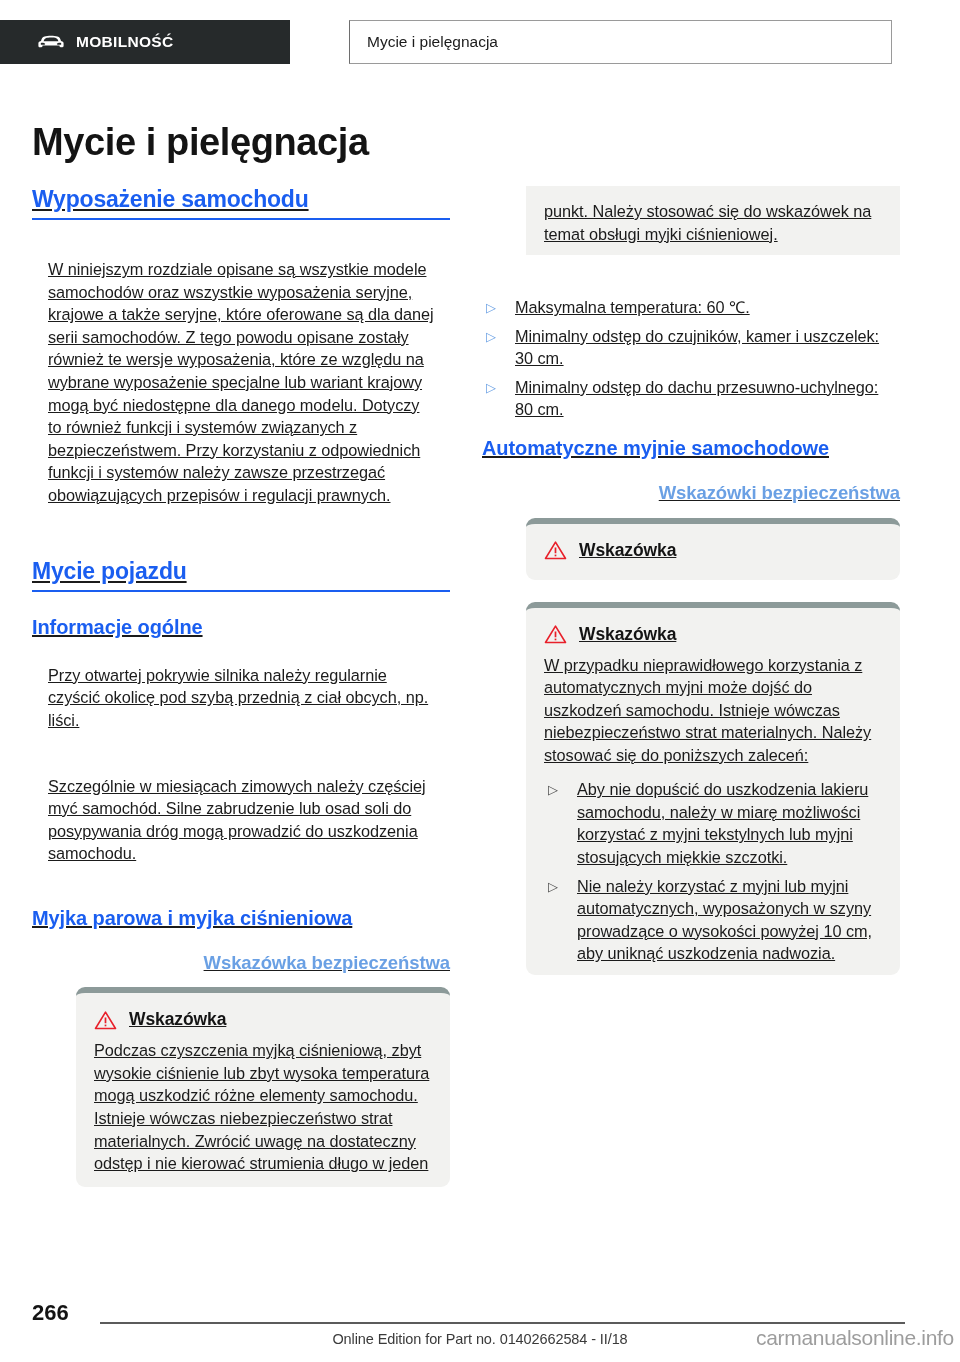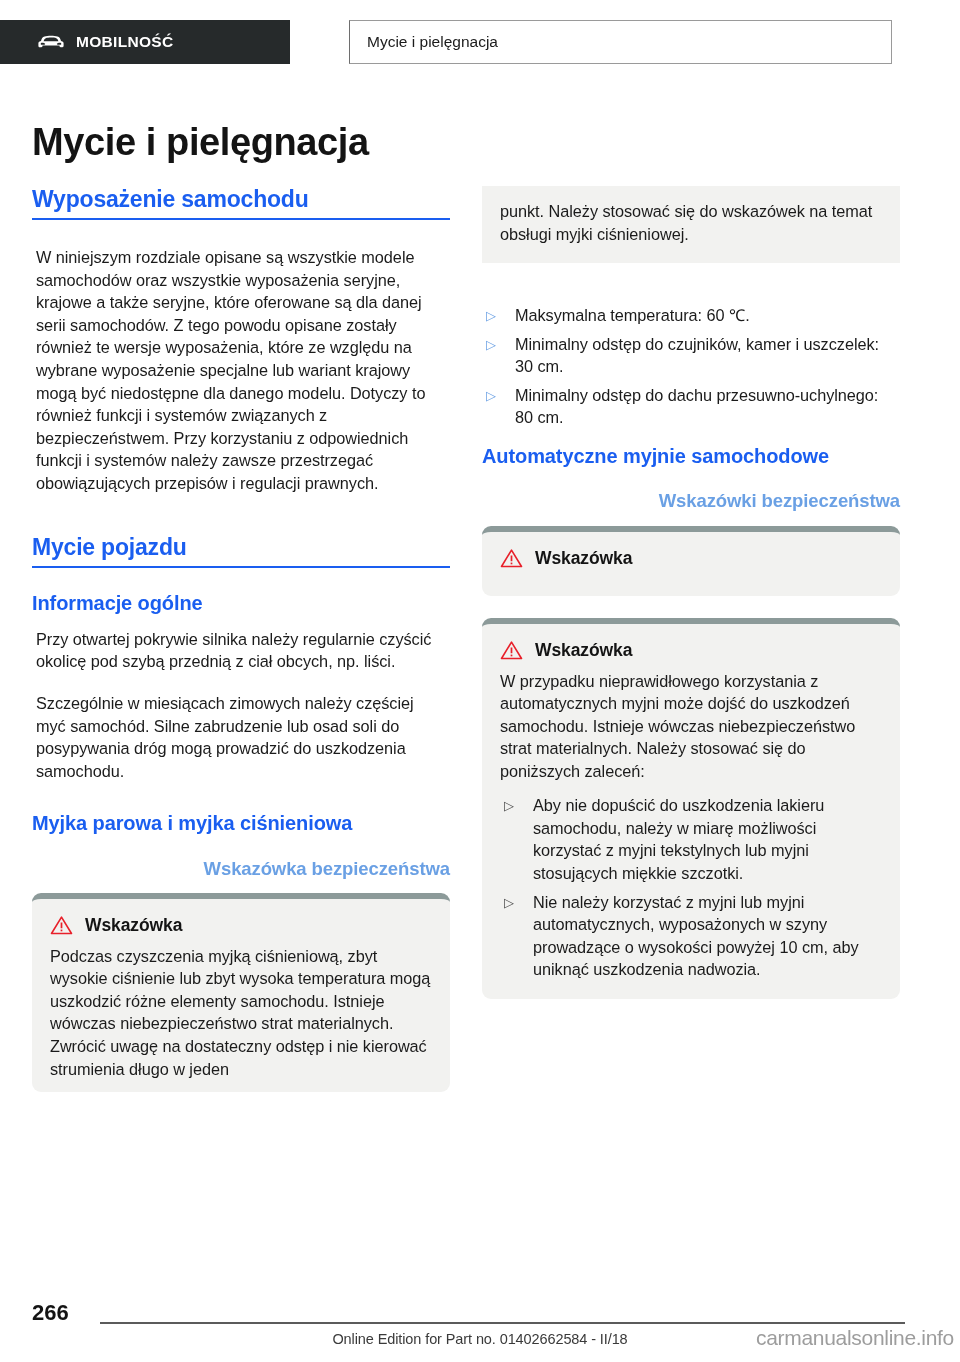"Wyposażenie samochodu" .col { text-decoration: none -> underline }
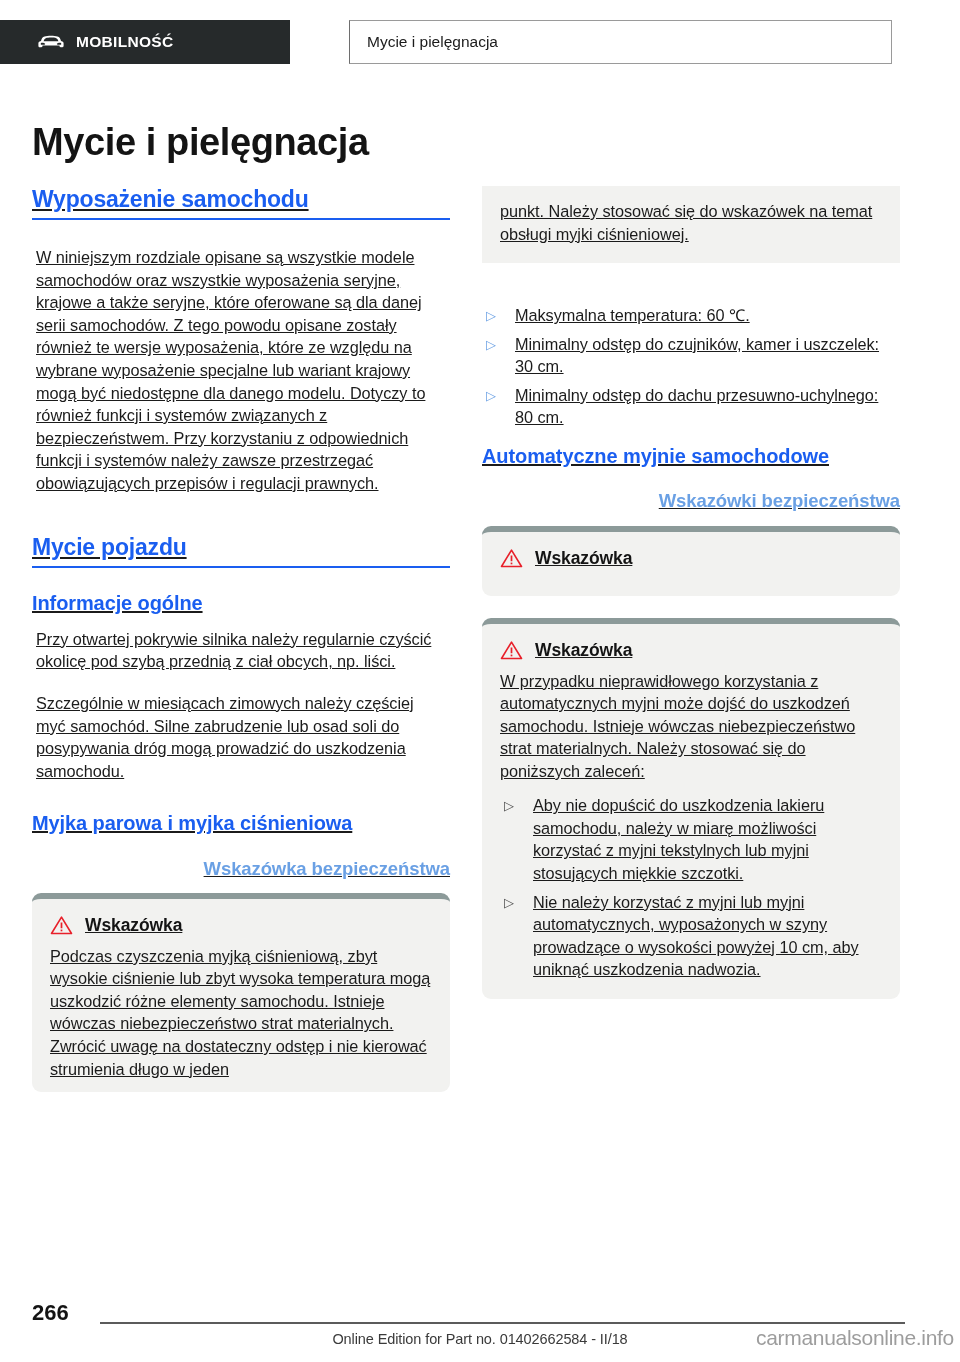"punkt. Należy stosować się do" .notice { margin-left: none -> 44px; padding: 16px 18px 18px 18px -> 16px 18px 10px 18px }
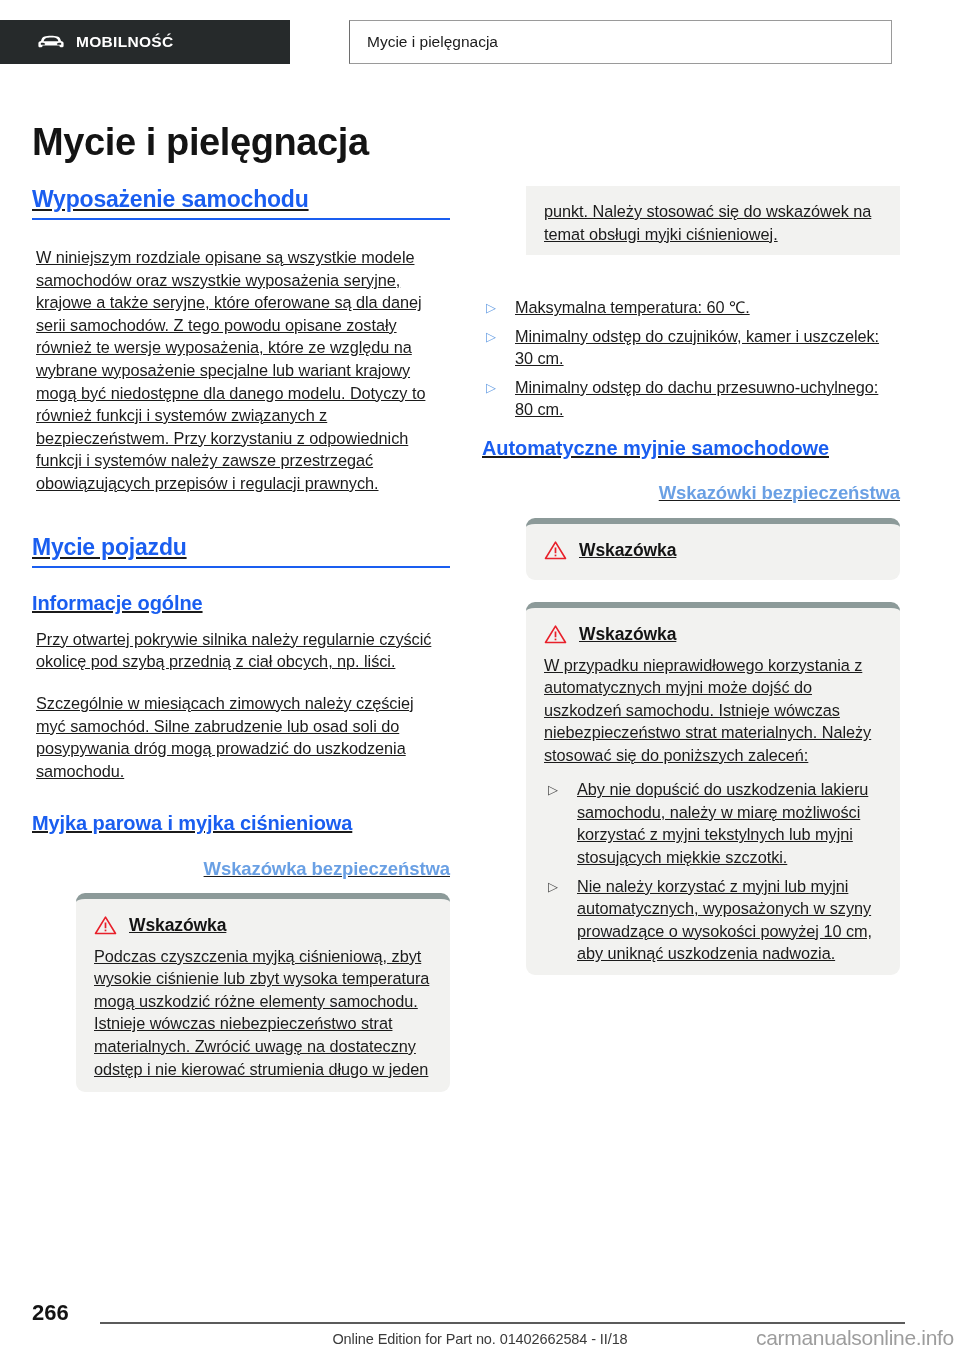"W niniejszym rozdziale opisane są" p.body { margin: 4px -> 16px }
